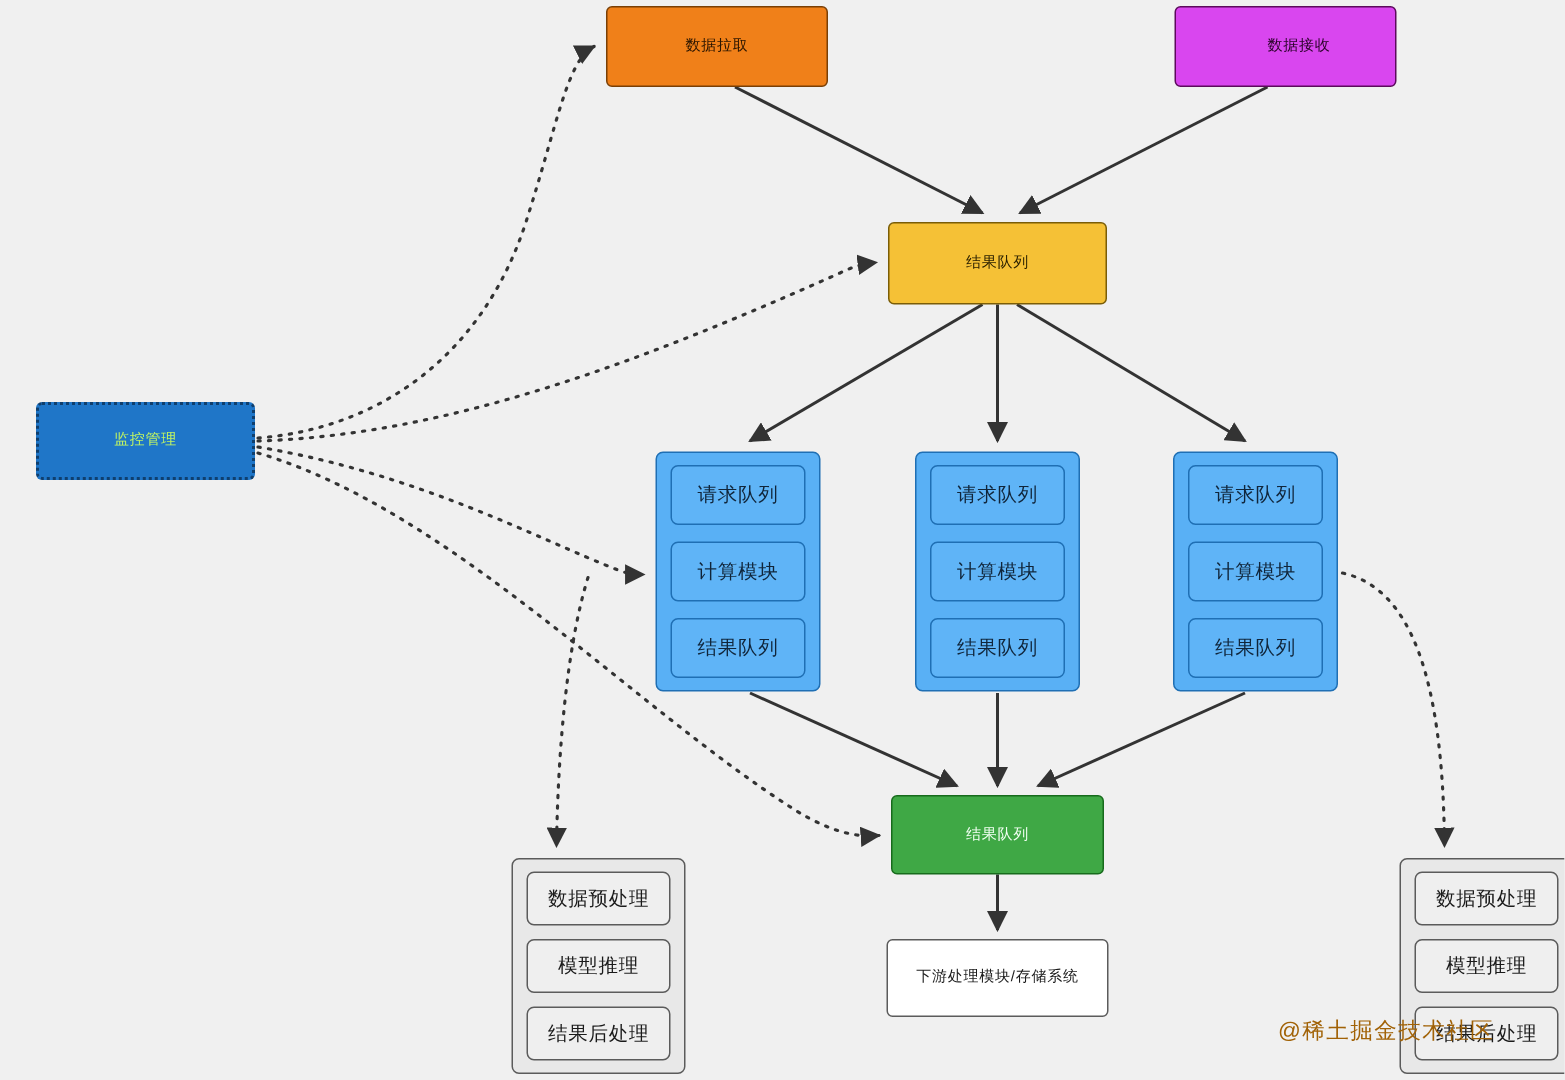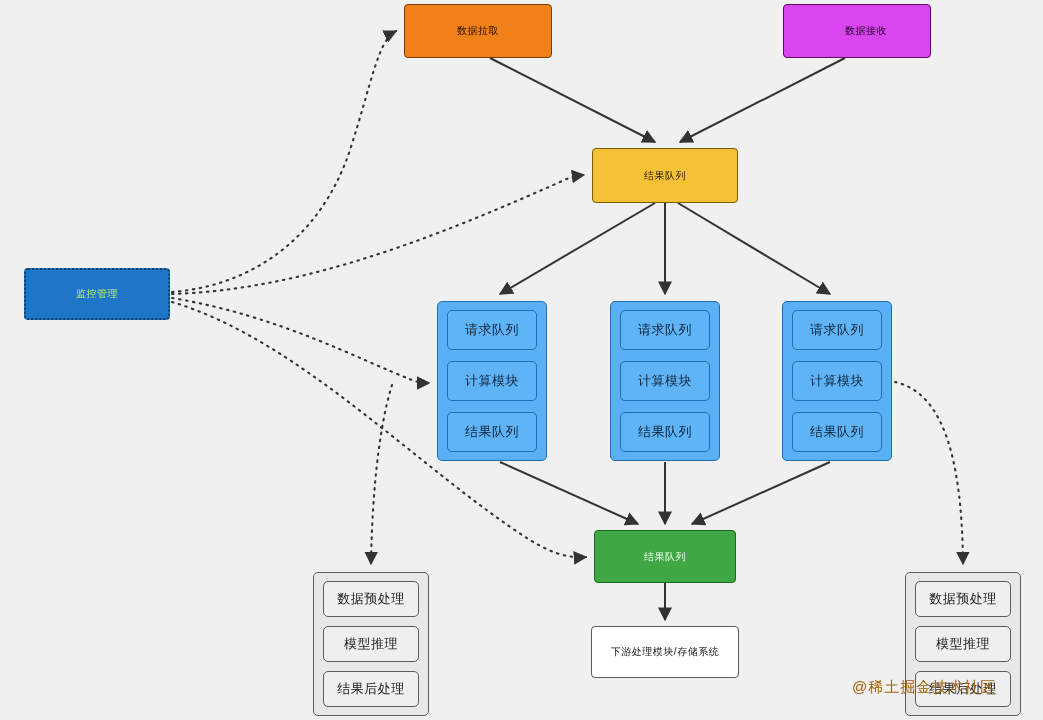"数据预处理" .cluster-gray { margin-left: none -> 28px }
